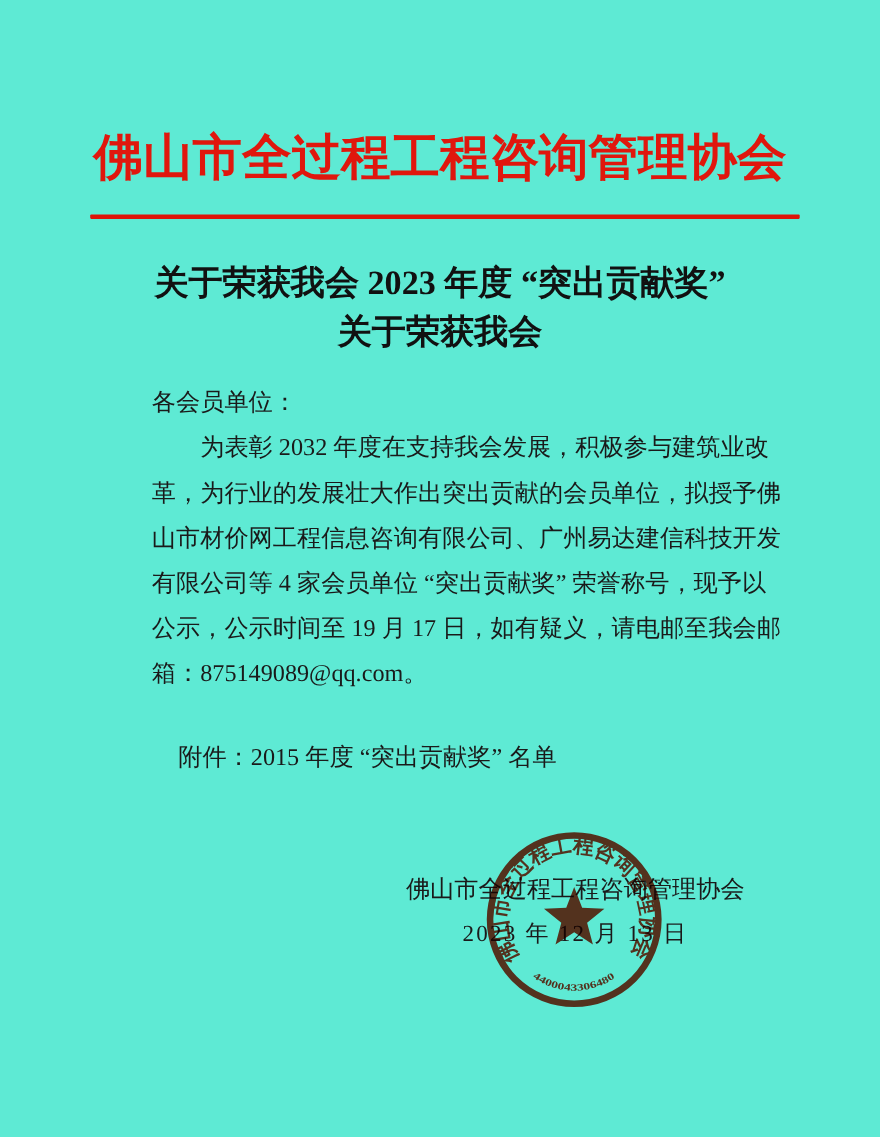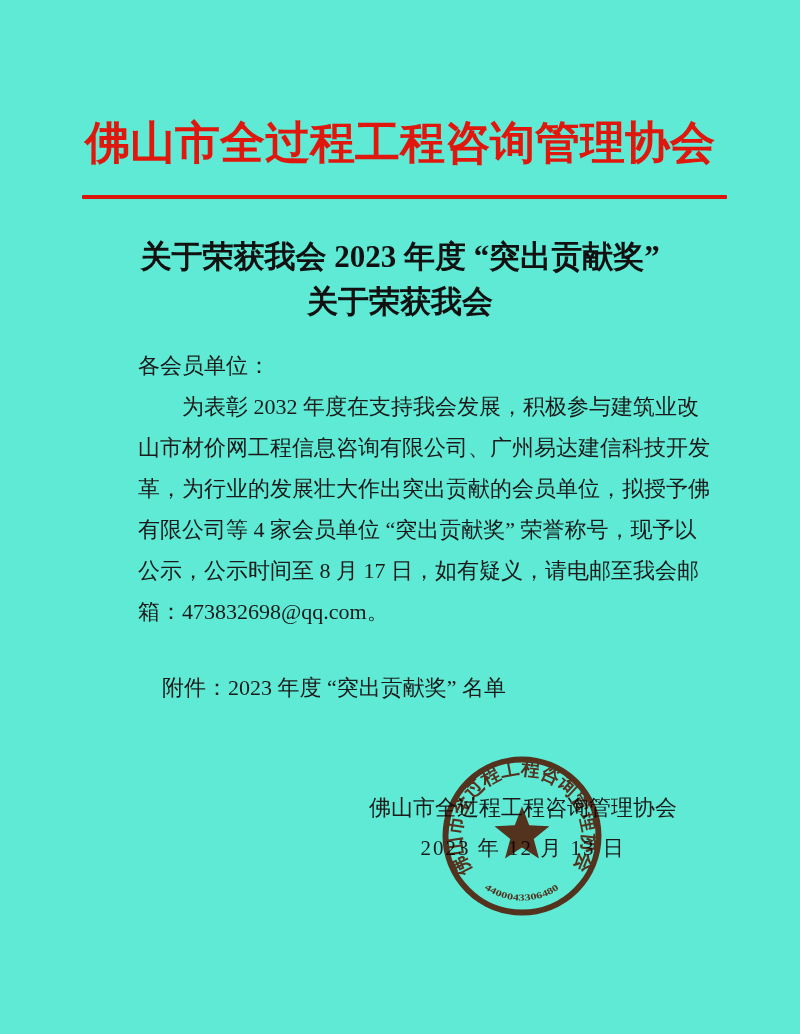"山市材价网工程信息咨询有限公司、广州易达建信科技开发" div.body-line { order: before "革，为行业的发展壮大作出突出贡献的会员单位，拟授予佛" -> after "革，为行业的发展壮大作出突出贡献的会员单位，拟授予佛" }
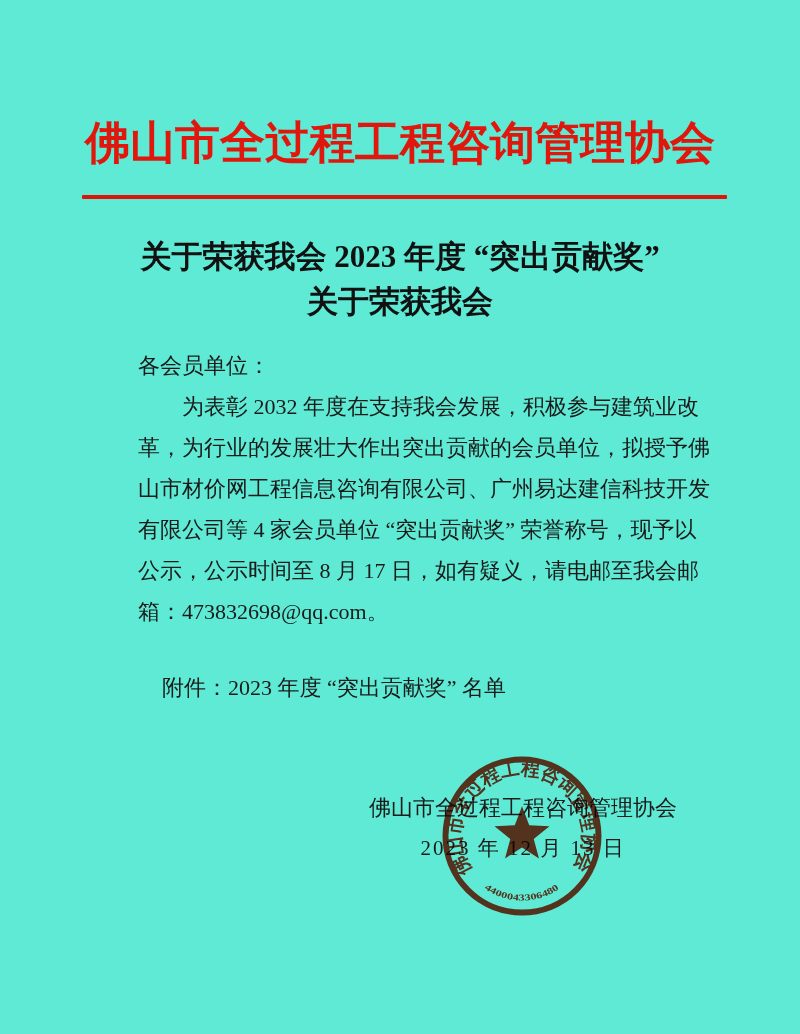"公示，公示时间至 8 月 17 日，如有疑义，请电邮至我会邮" div.body-line { text: 8 -> 19 }
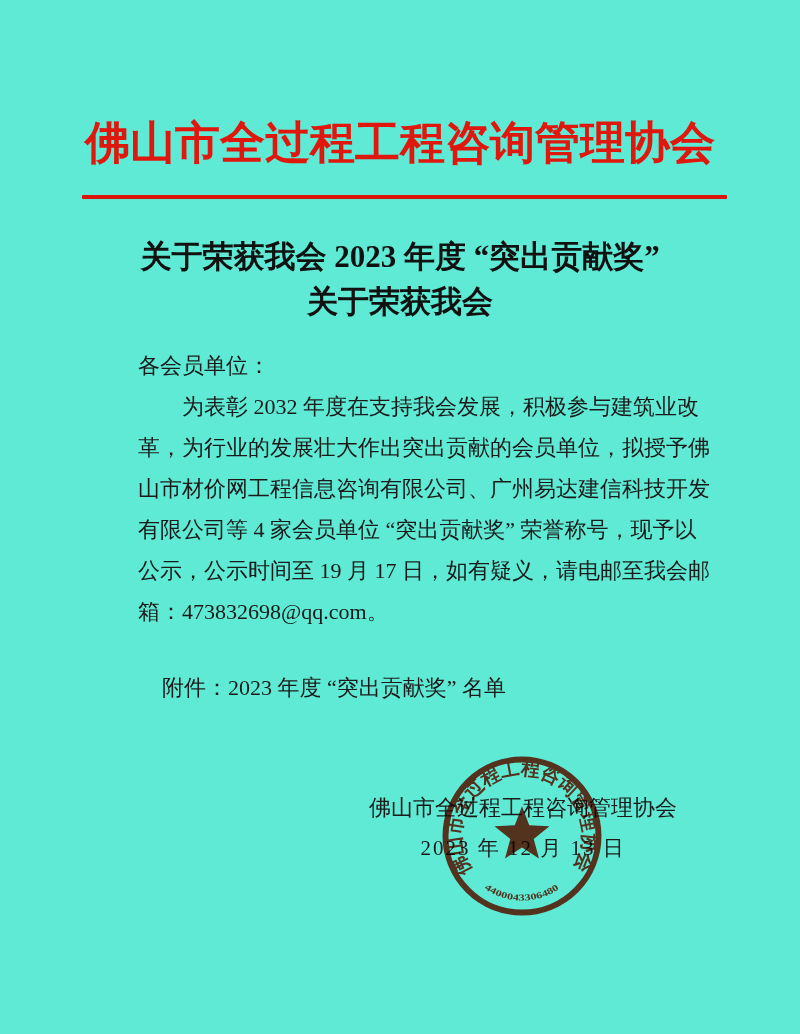"箱：473832698@qq.com。" div.body-line { text: 473832698@qq.com -> 875149089@qq.com }
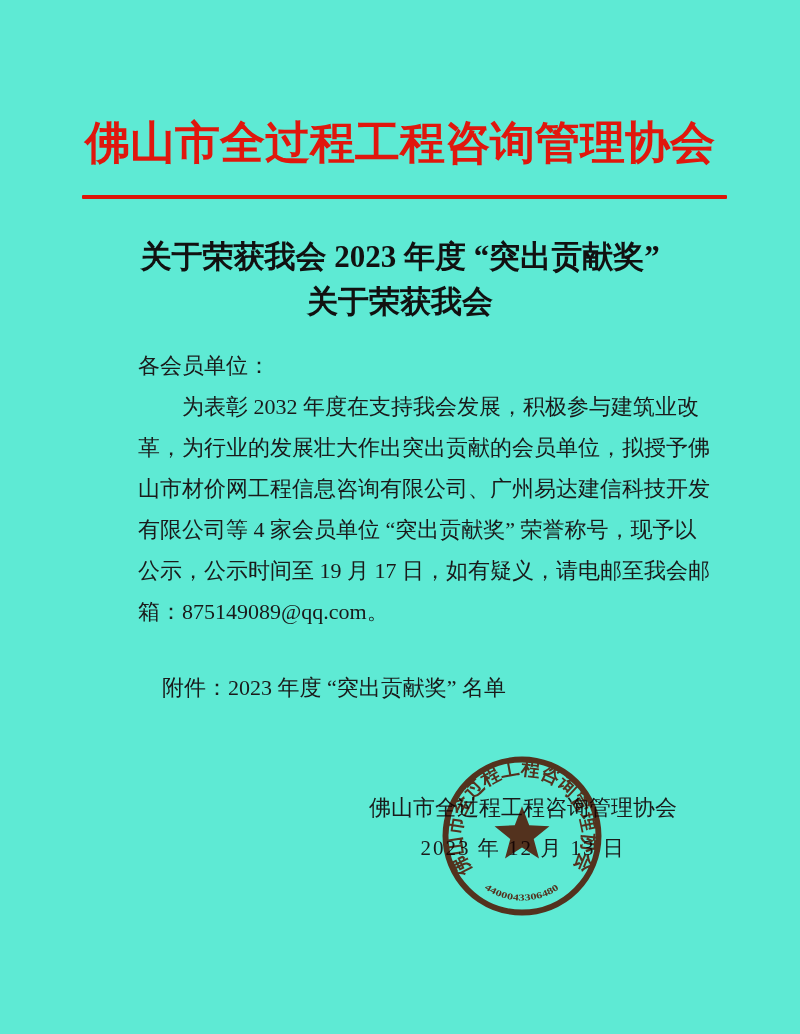"附件：2023 年度 “突出贡献奖” 名单" div.attachment-line { text: 2023 -> 2015 }
